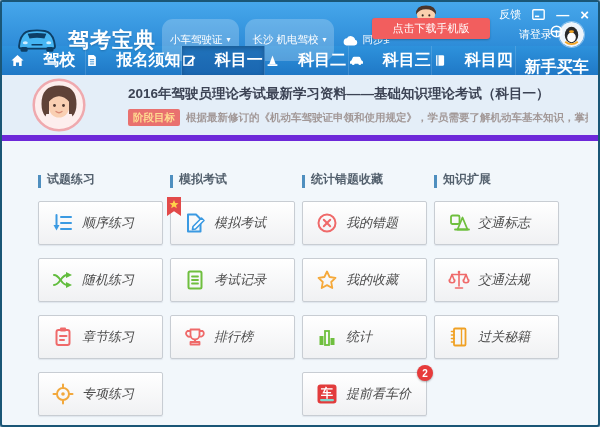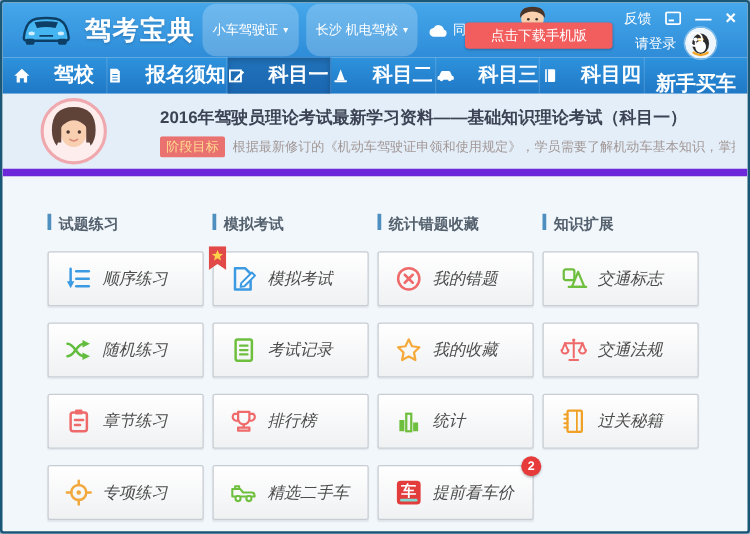"驾考宝典" .tb-left { top: 0 -> 16px }
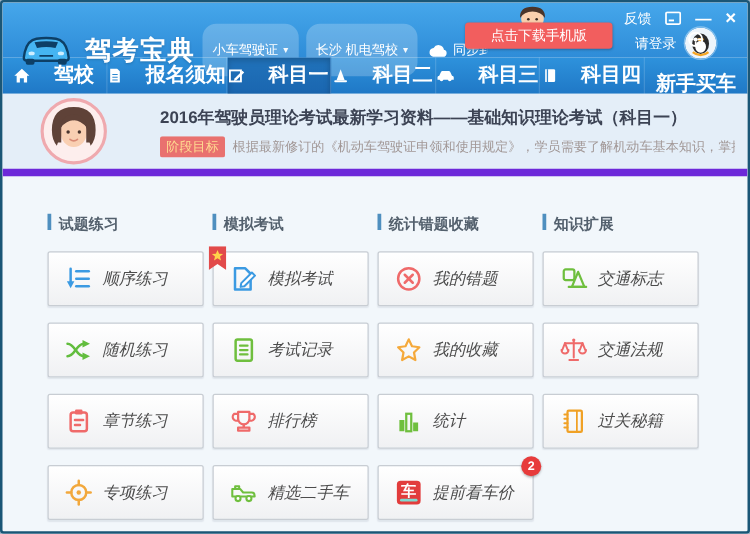"请登录" .tb-login { right: 25px -> 14px }
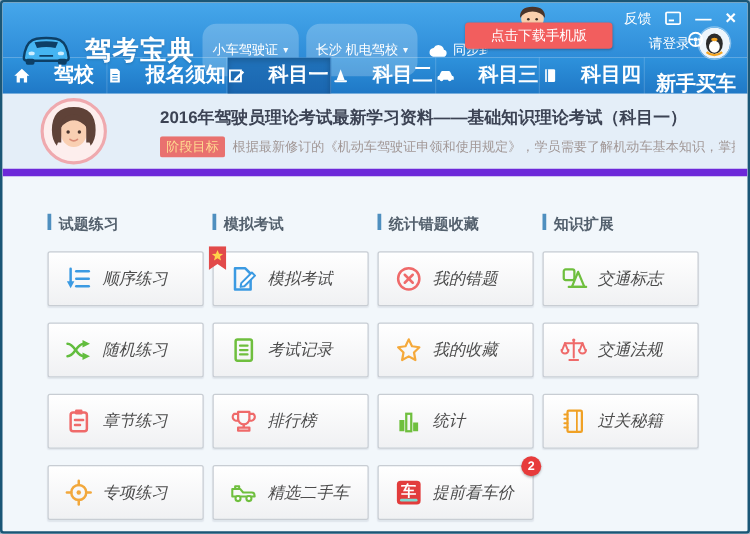"阶段目标" .banner-line2 { font-weight: none -> bold }
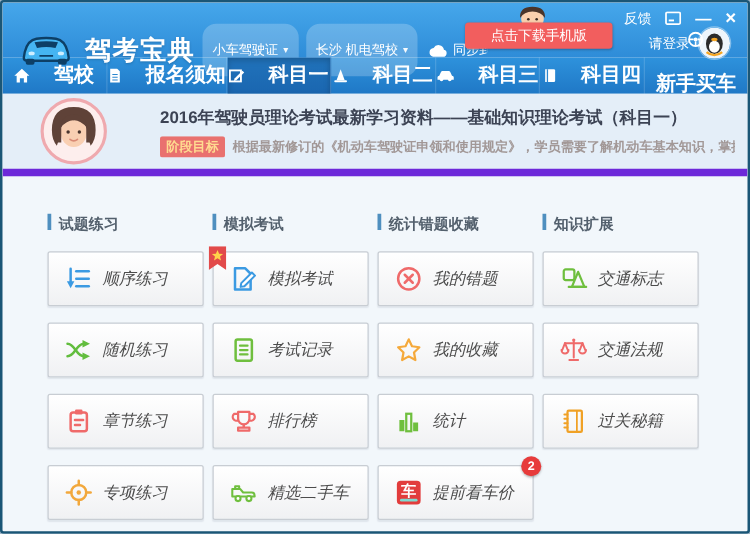"试题练习" .col-header { align-items: flex-start -> flex-end }
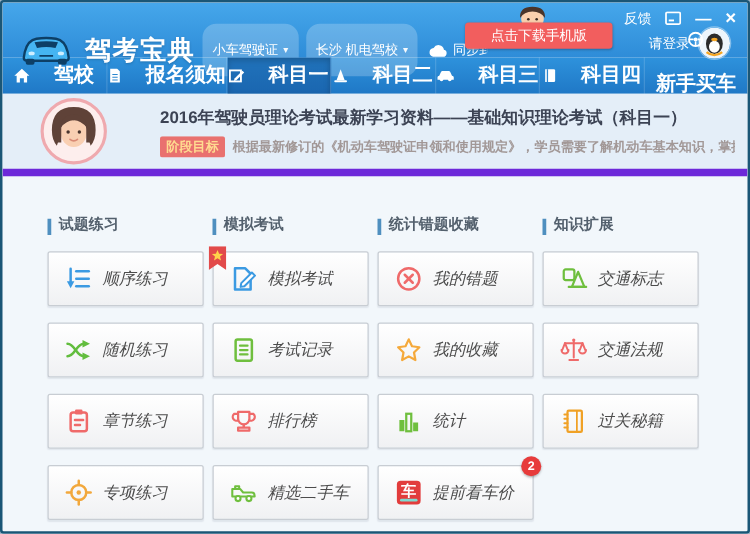"精选二手车" div.grid-btn { html: <div> <span> <svg> <g> <path></path> <path></path> </g> <circle></circle> <circle></circle> </svg> </span> <span>精选二手车</span> </div> -> none }
